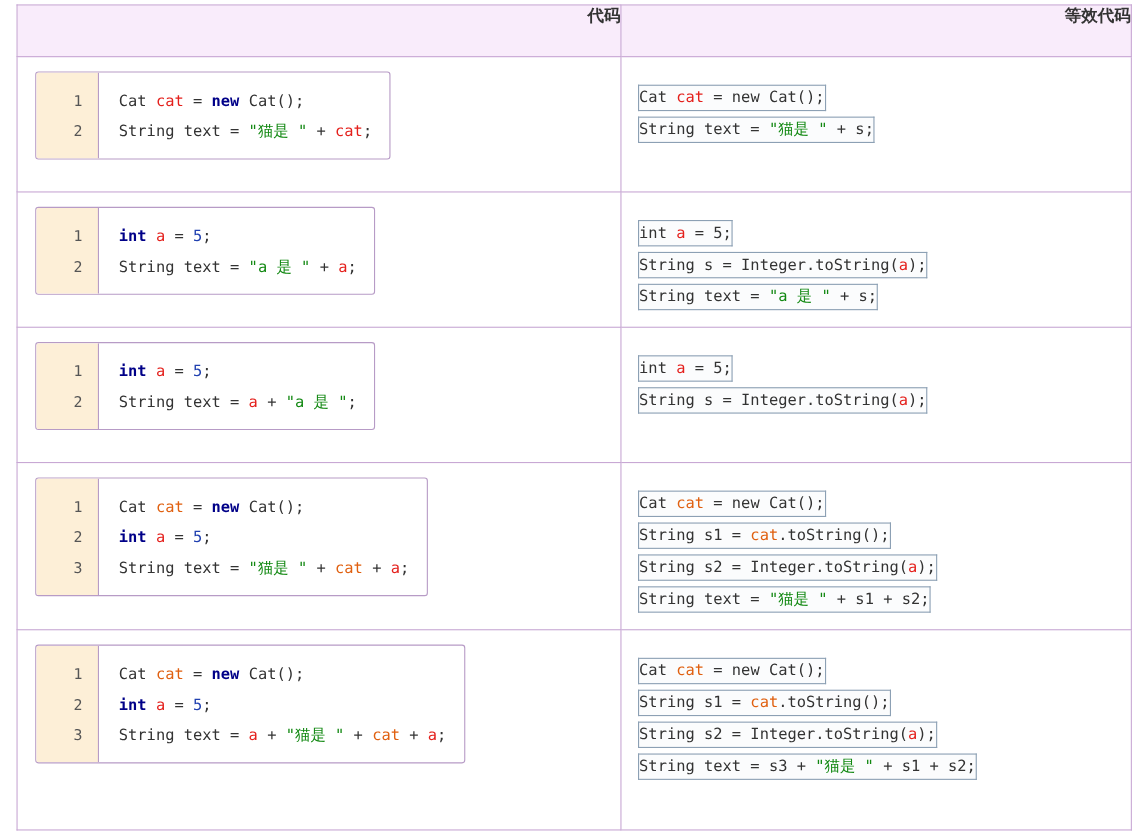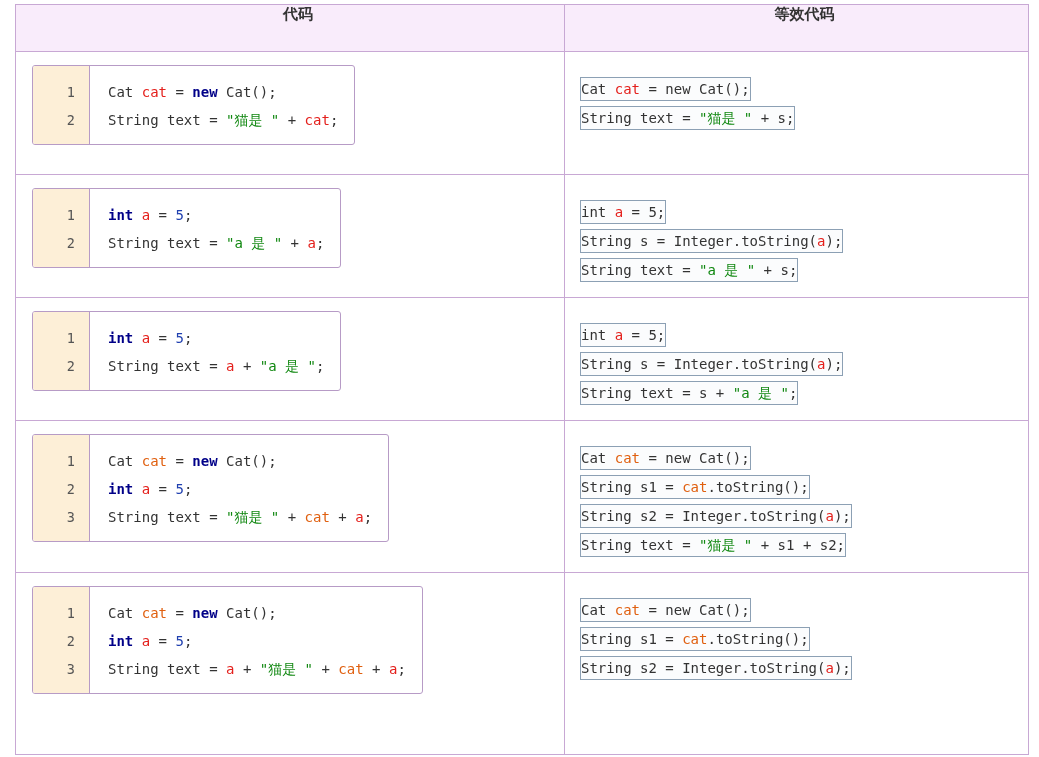"代码" table.cmp th { text-align: center -> right }
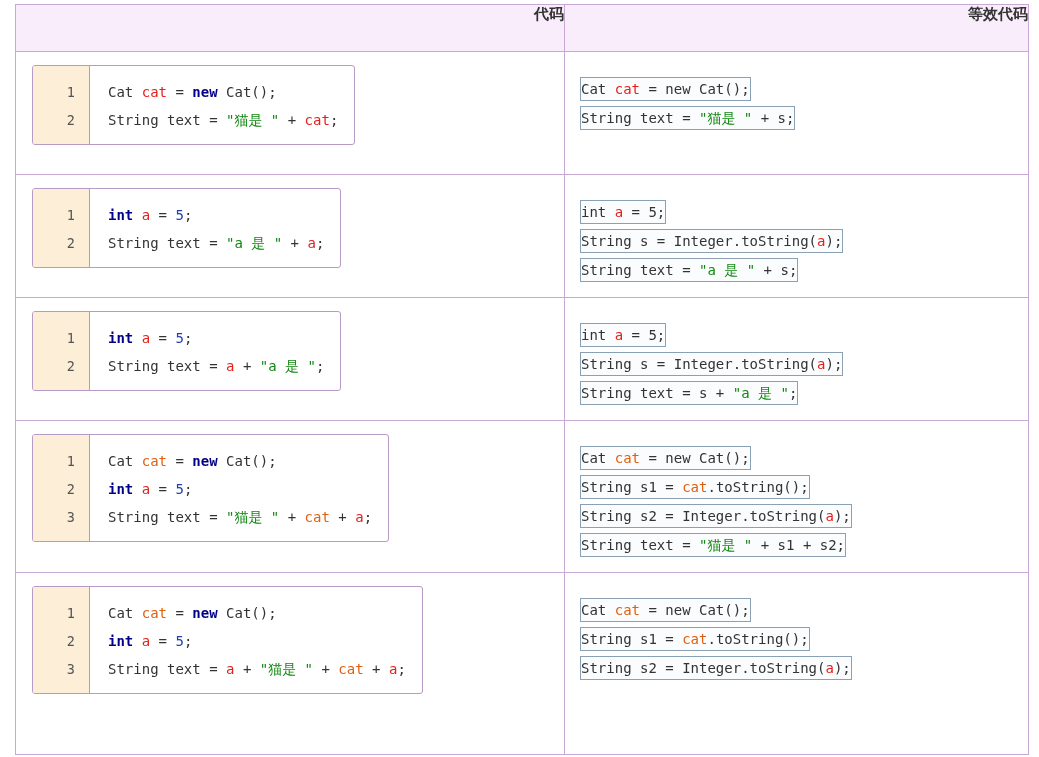"String text = s +" code.chip { html: <code><span>String text = s + </span><span>"a 是 "</span><span>;</span></code> -> none }
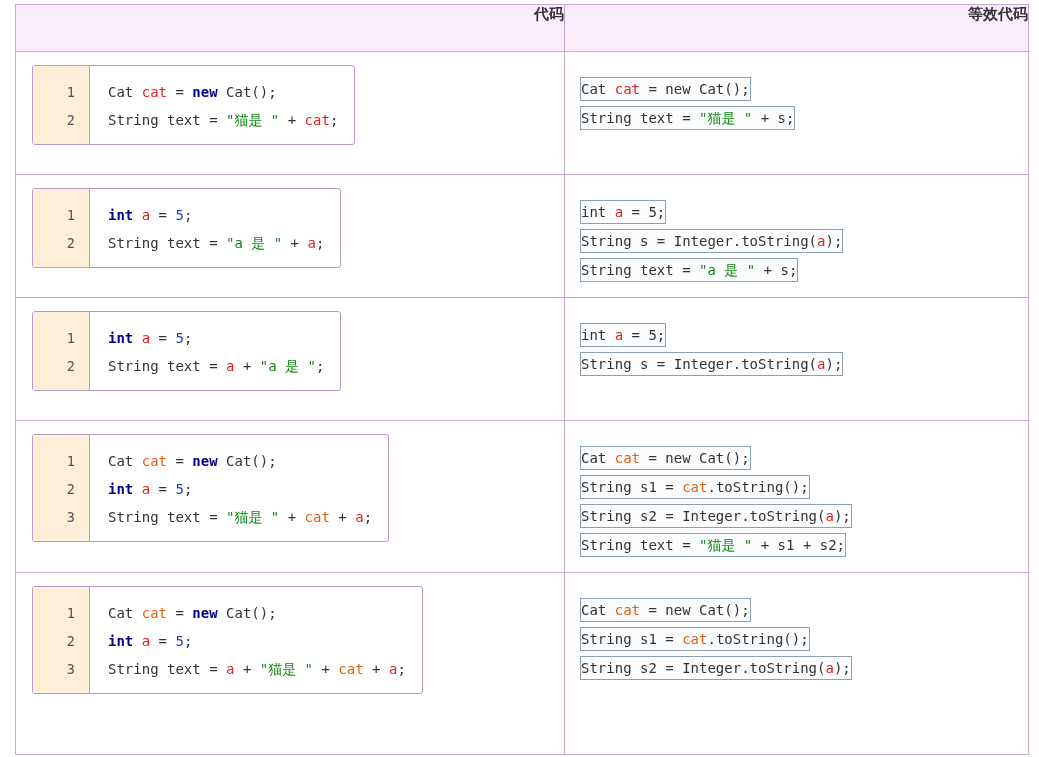"String text = s3 +" code.chip { html: none -> <code><span>String text = s3 + </span><span>"猫是 "</span><span> + s1 + s2;</span></code> }
